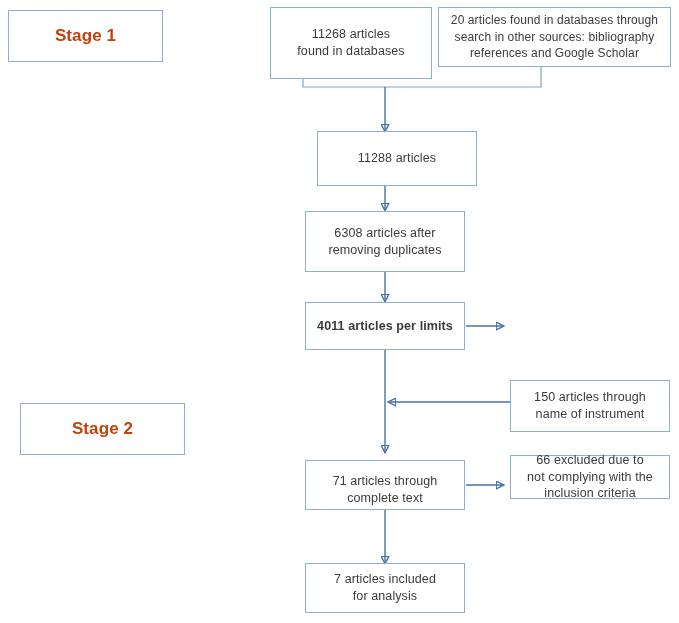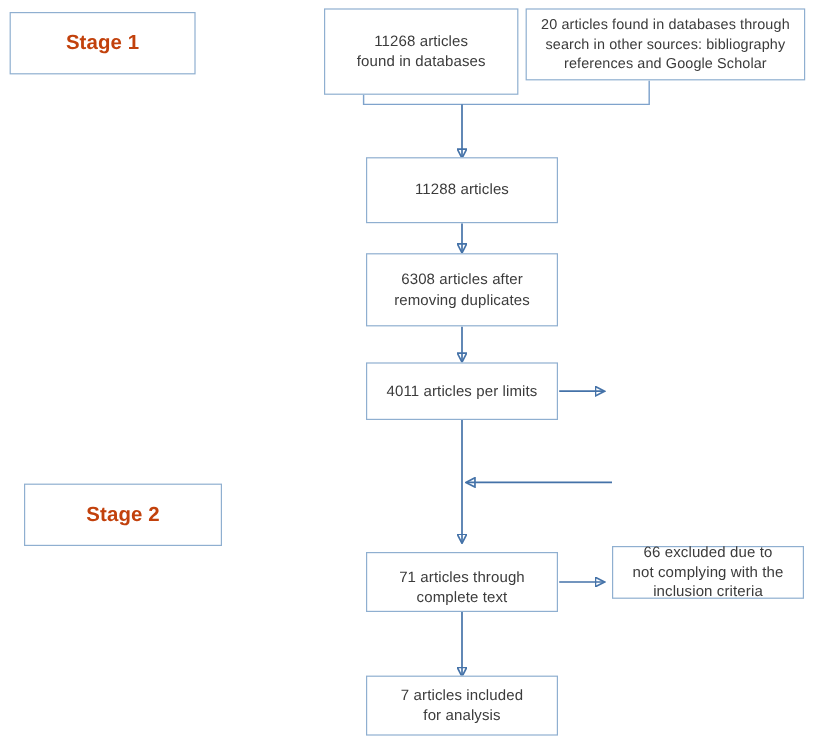"11288 articles" div.node { left: 305px -> 317px }
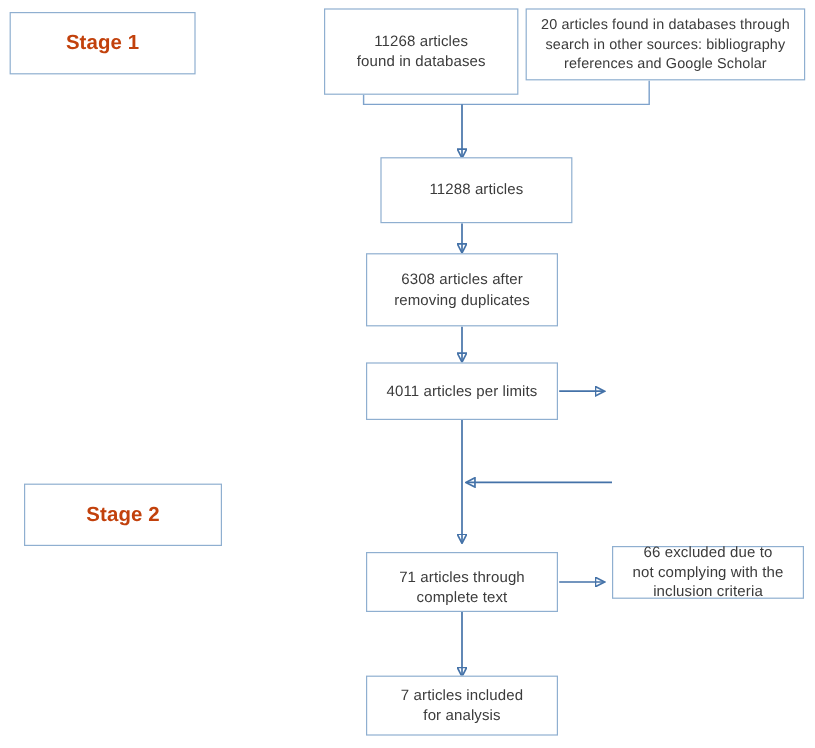"4011 articles per limits" div.node { font-weight: none -> bold }
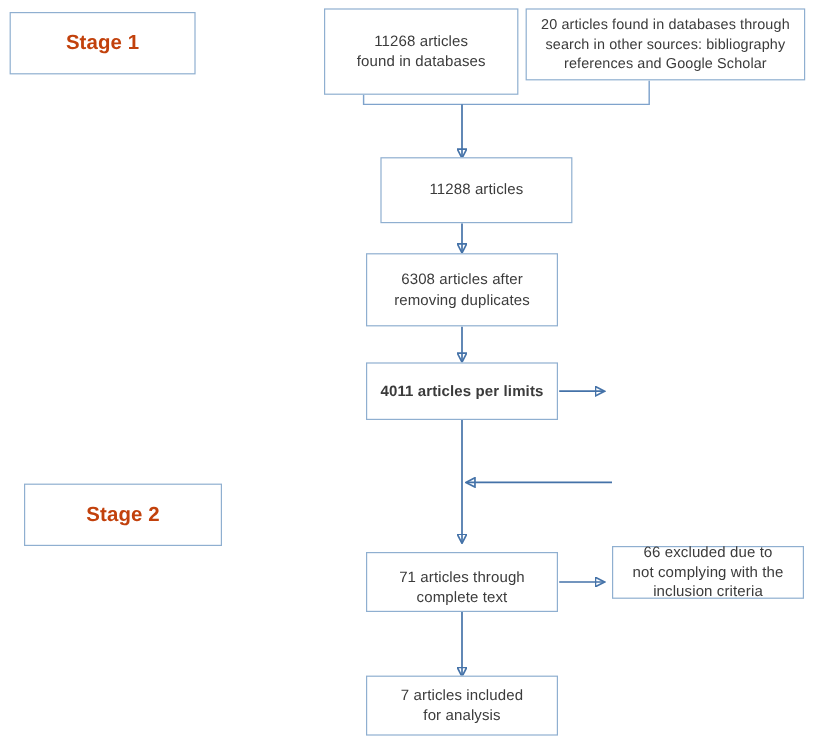"150 articles through" div.node { html: none -> <div> <span>150 articles through name of instrument</span> </div> }
